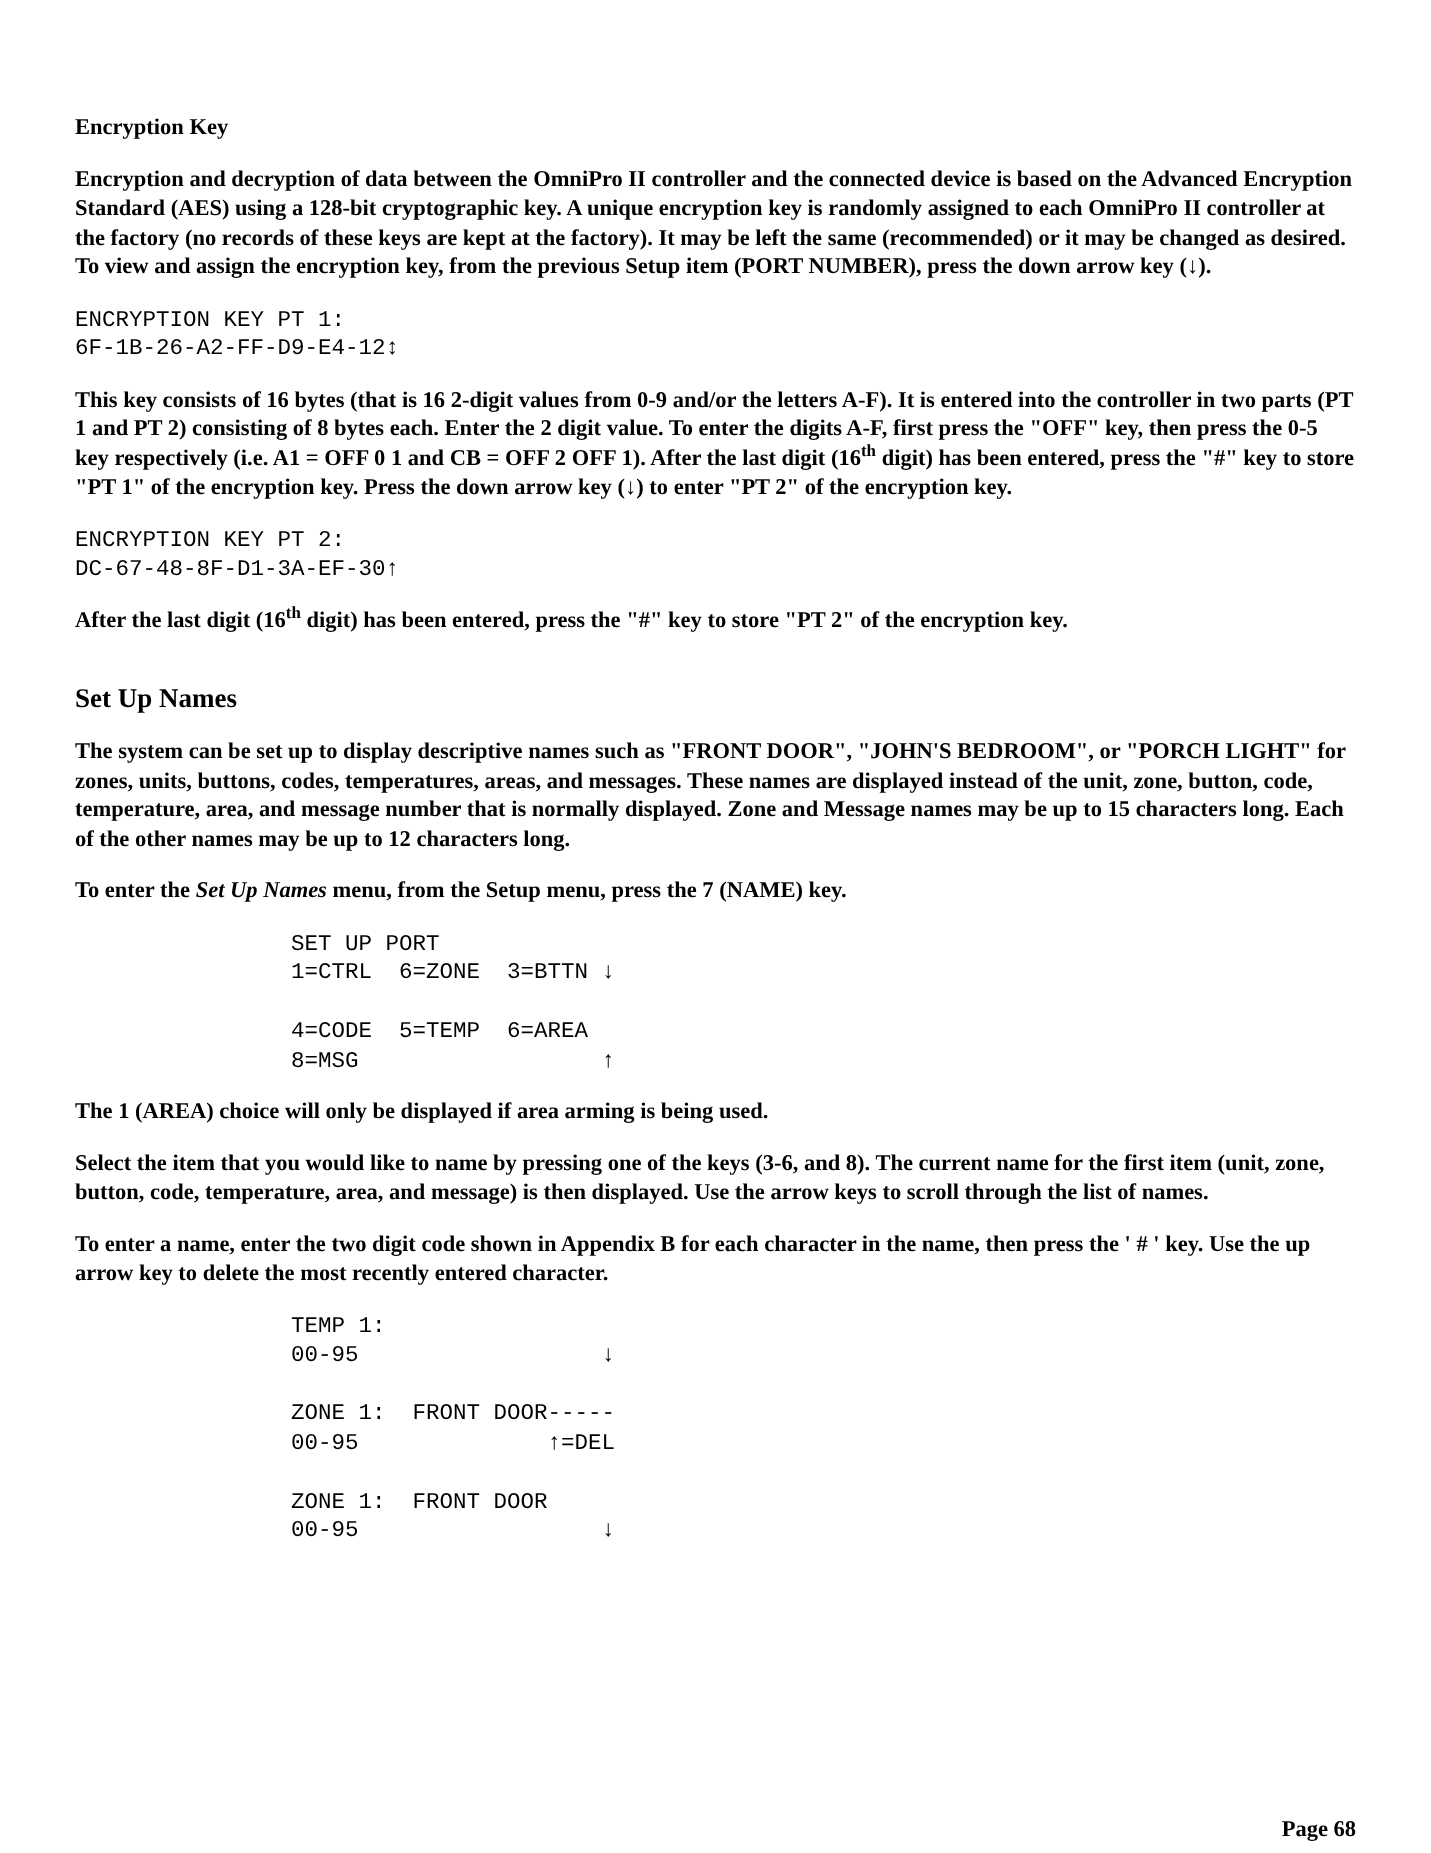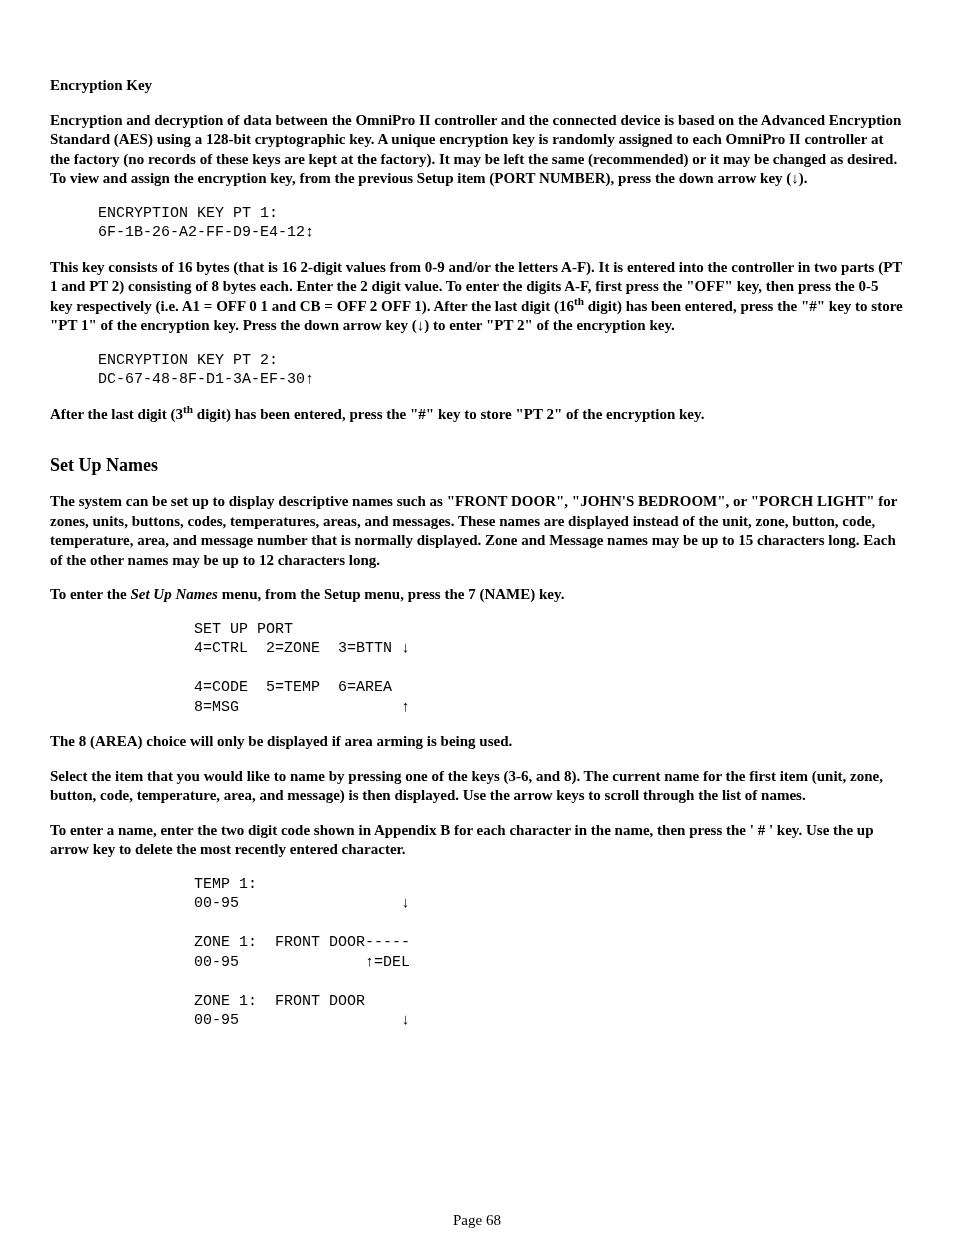"ENCRYPTION KEY PT 1:" .indent1 { margin-left: 48px -> none }
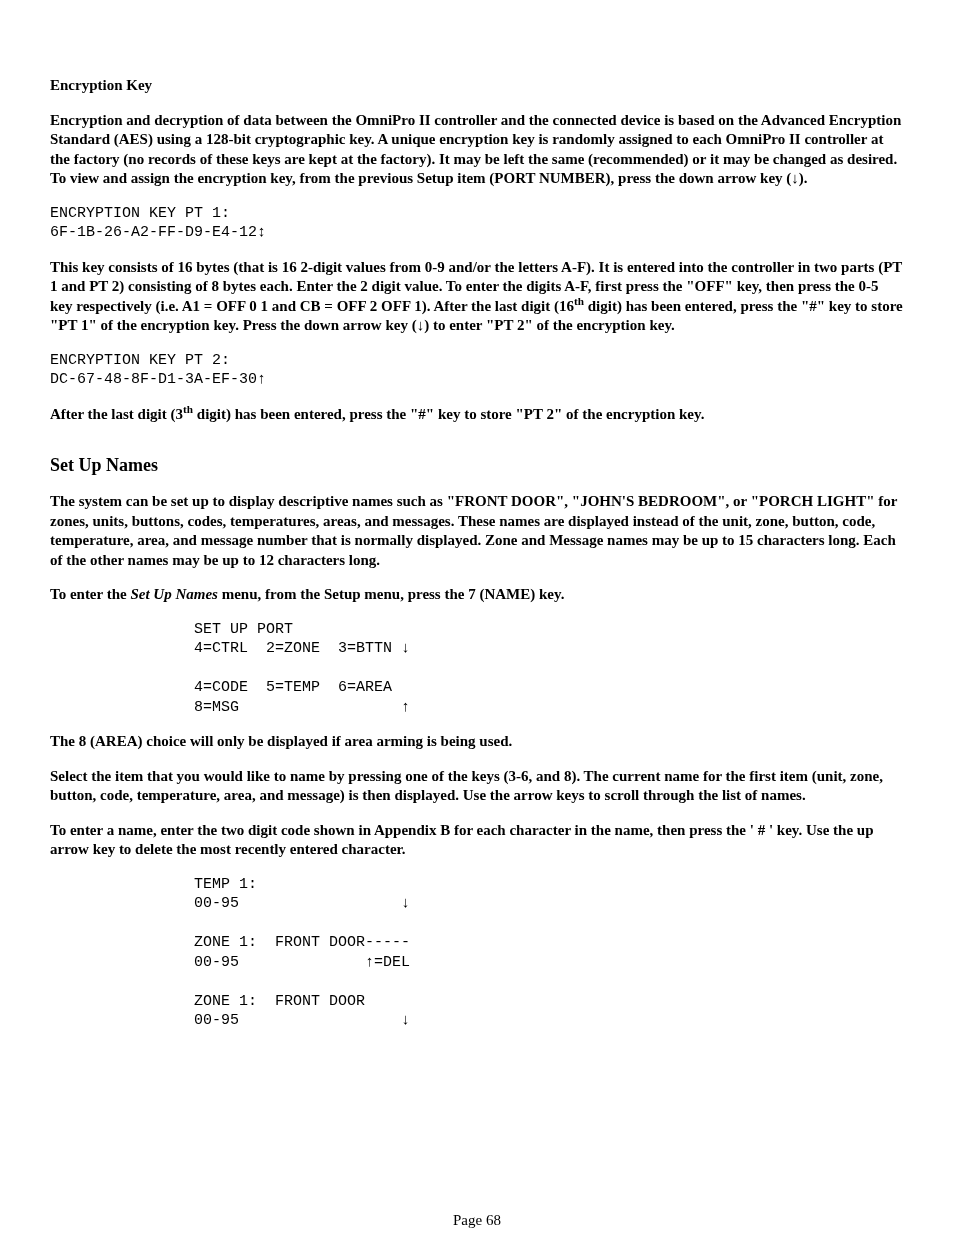"After the last digit (3" span { text: 3 -> 16 }
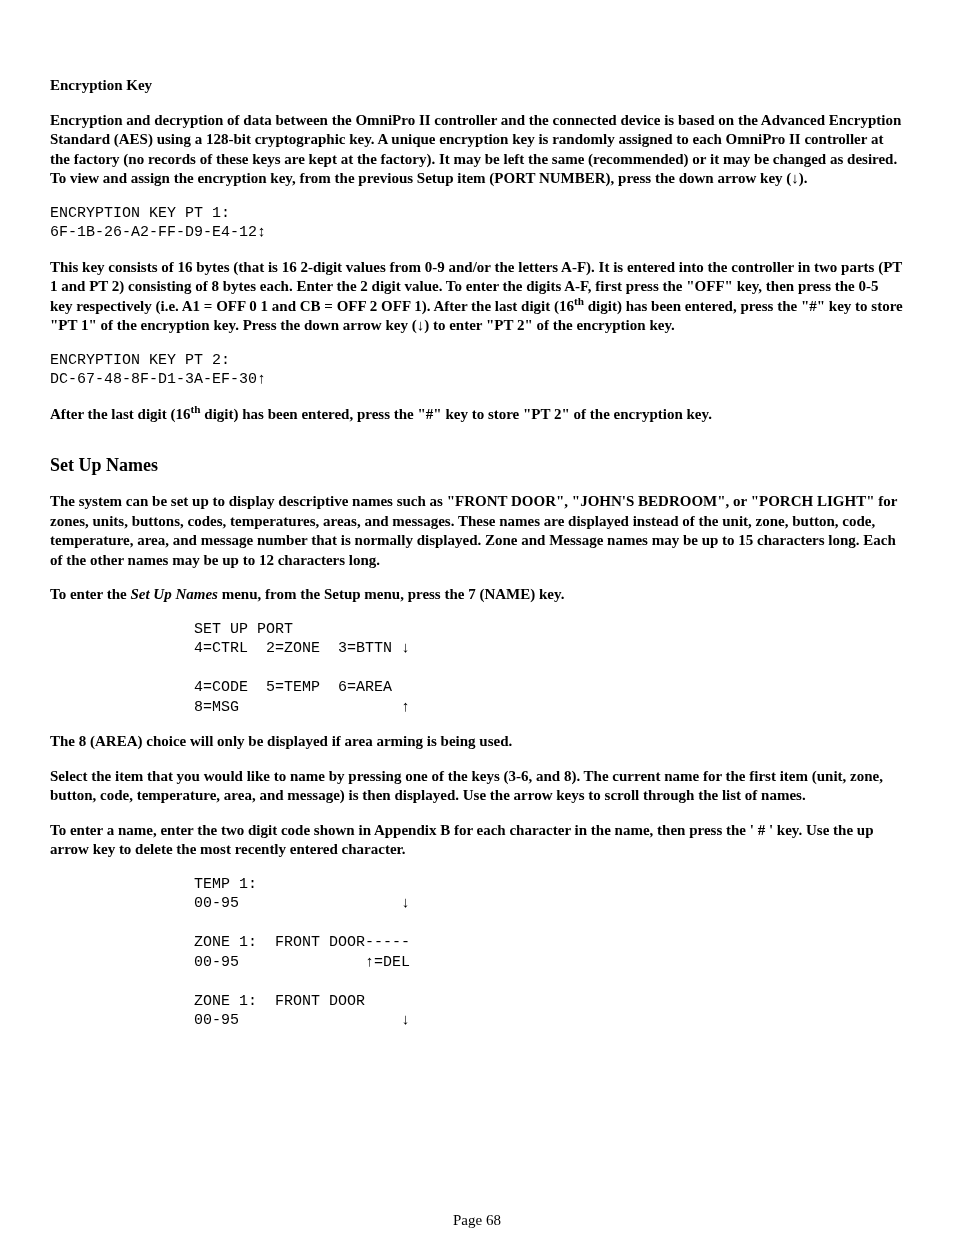"4=CTRL 2=ZONE 3=BTTN ↓" span { text: 4=CTRL  2 -> 1=CTRL  6 }
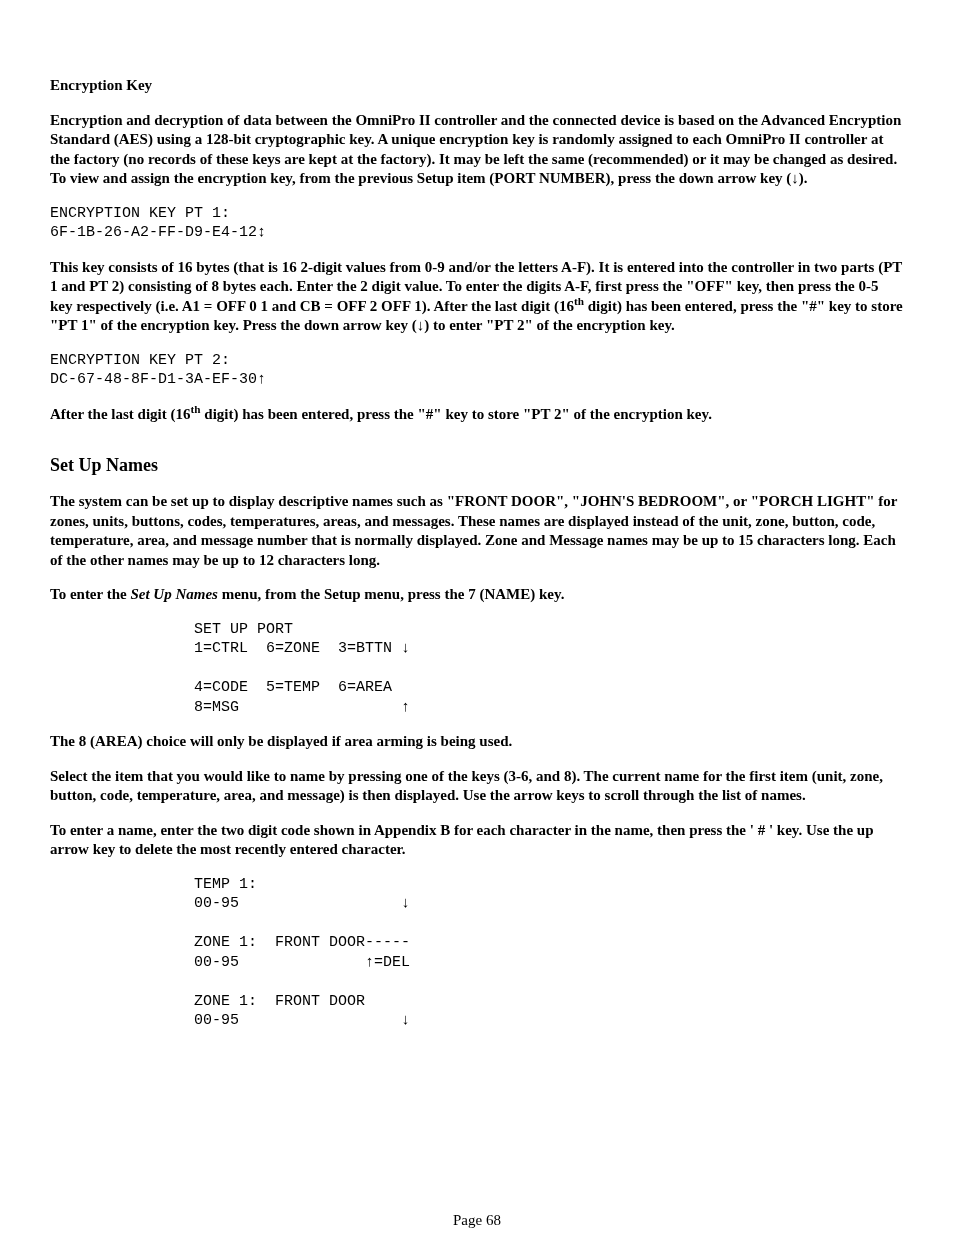"The 8 (AREA) choice will" p { text: 8 -> 1 }
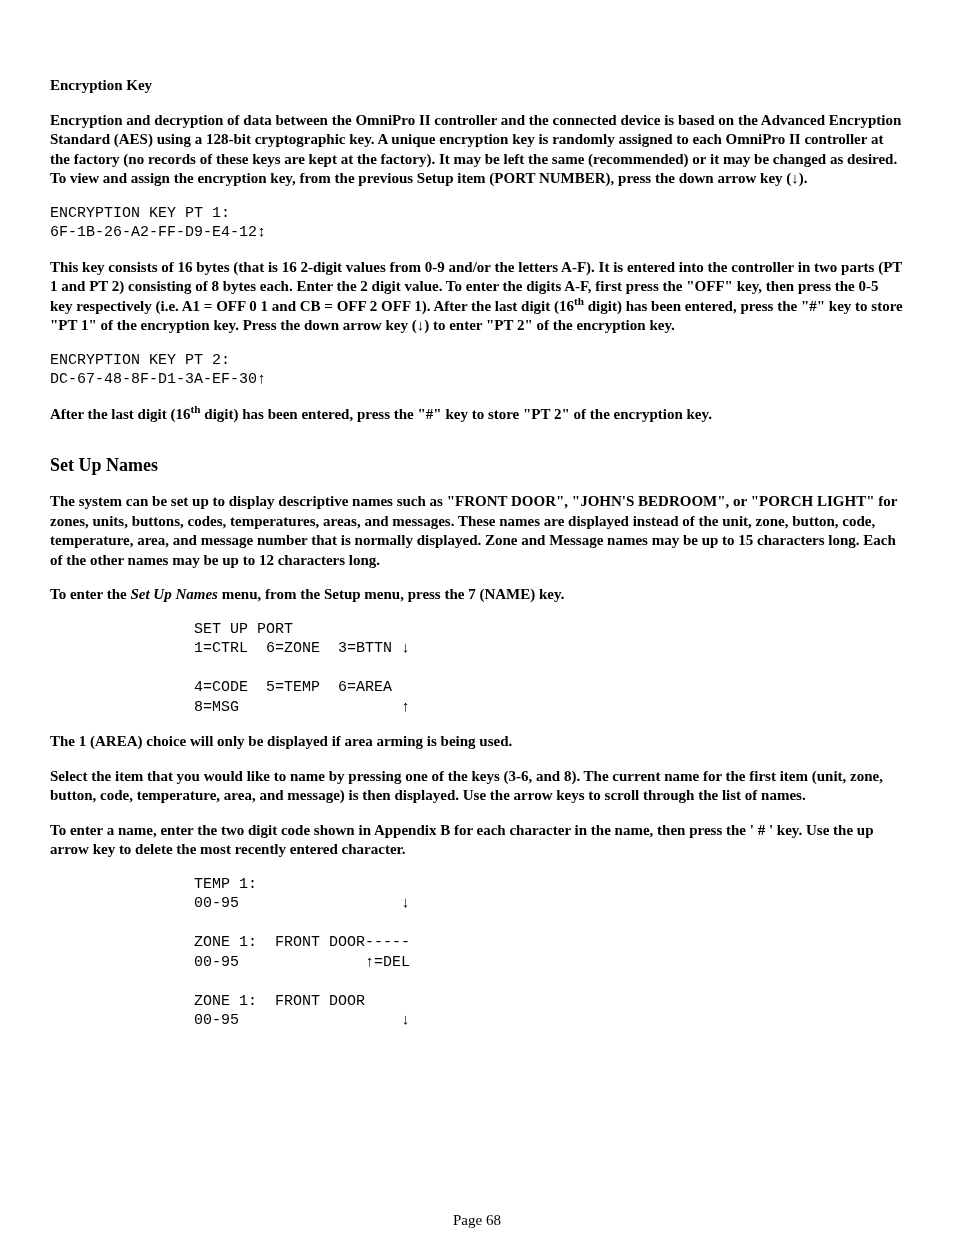"Page 68" .page-footer { font-weight: normal -> bold; text-align: center -> right }
